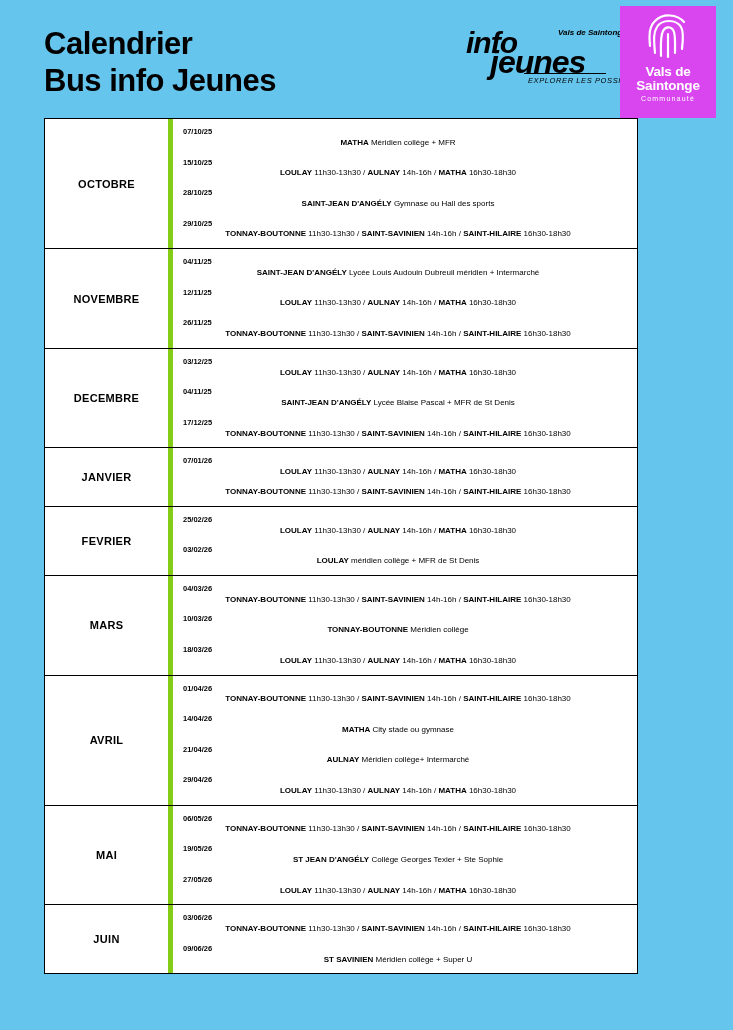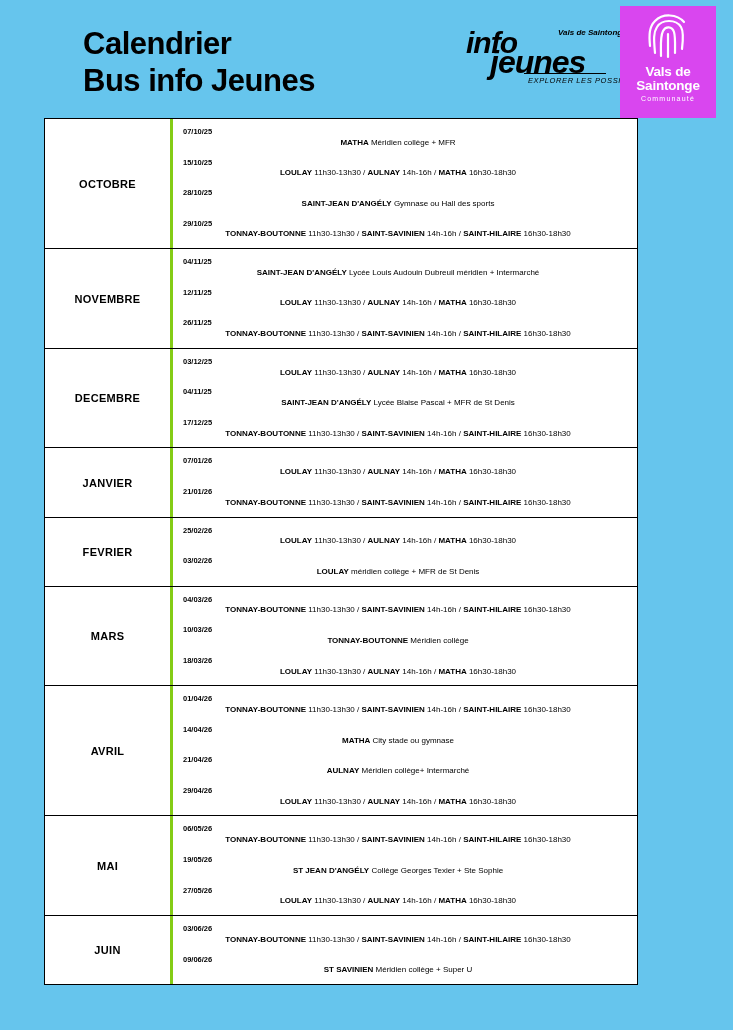"Calendrier" .title { margin-left: 39px -> none }
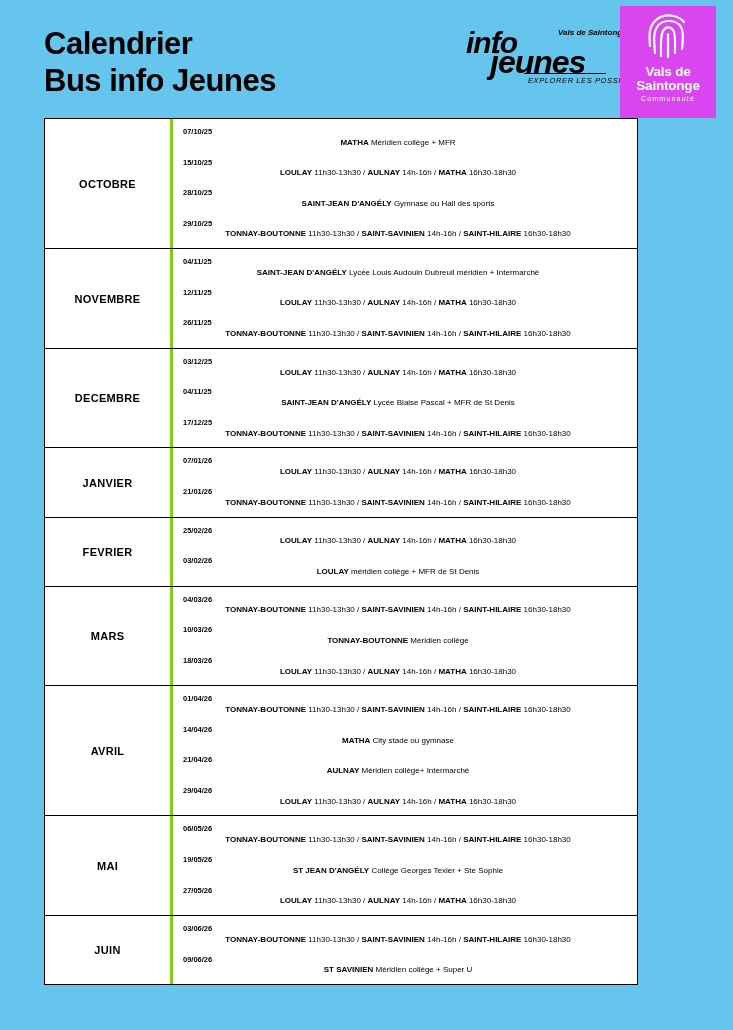"OCTOBRE" .month { border-right: 3px solid #84cc16 -> 5px solid #84cc16 }
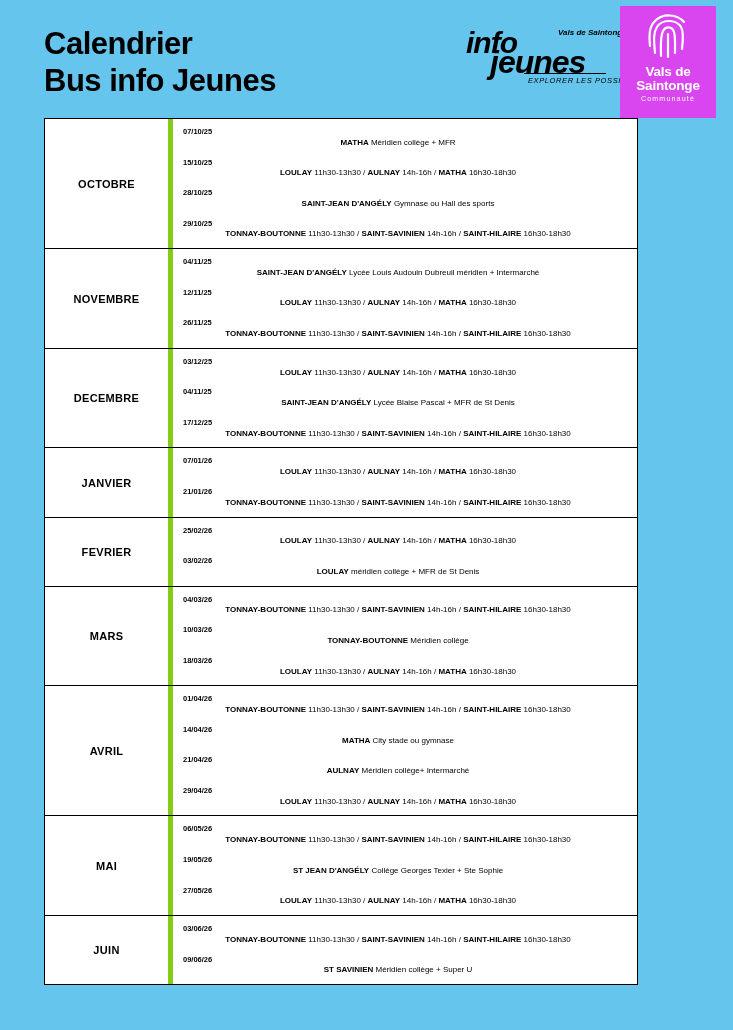"21/01/26" div.entry-date { html: <div>21/01/26</div> -> none }
